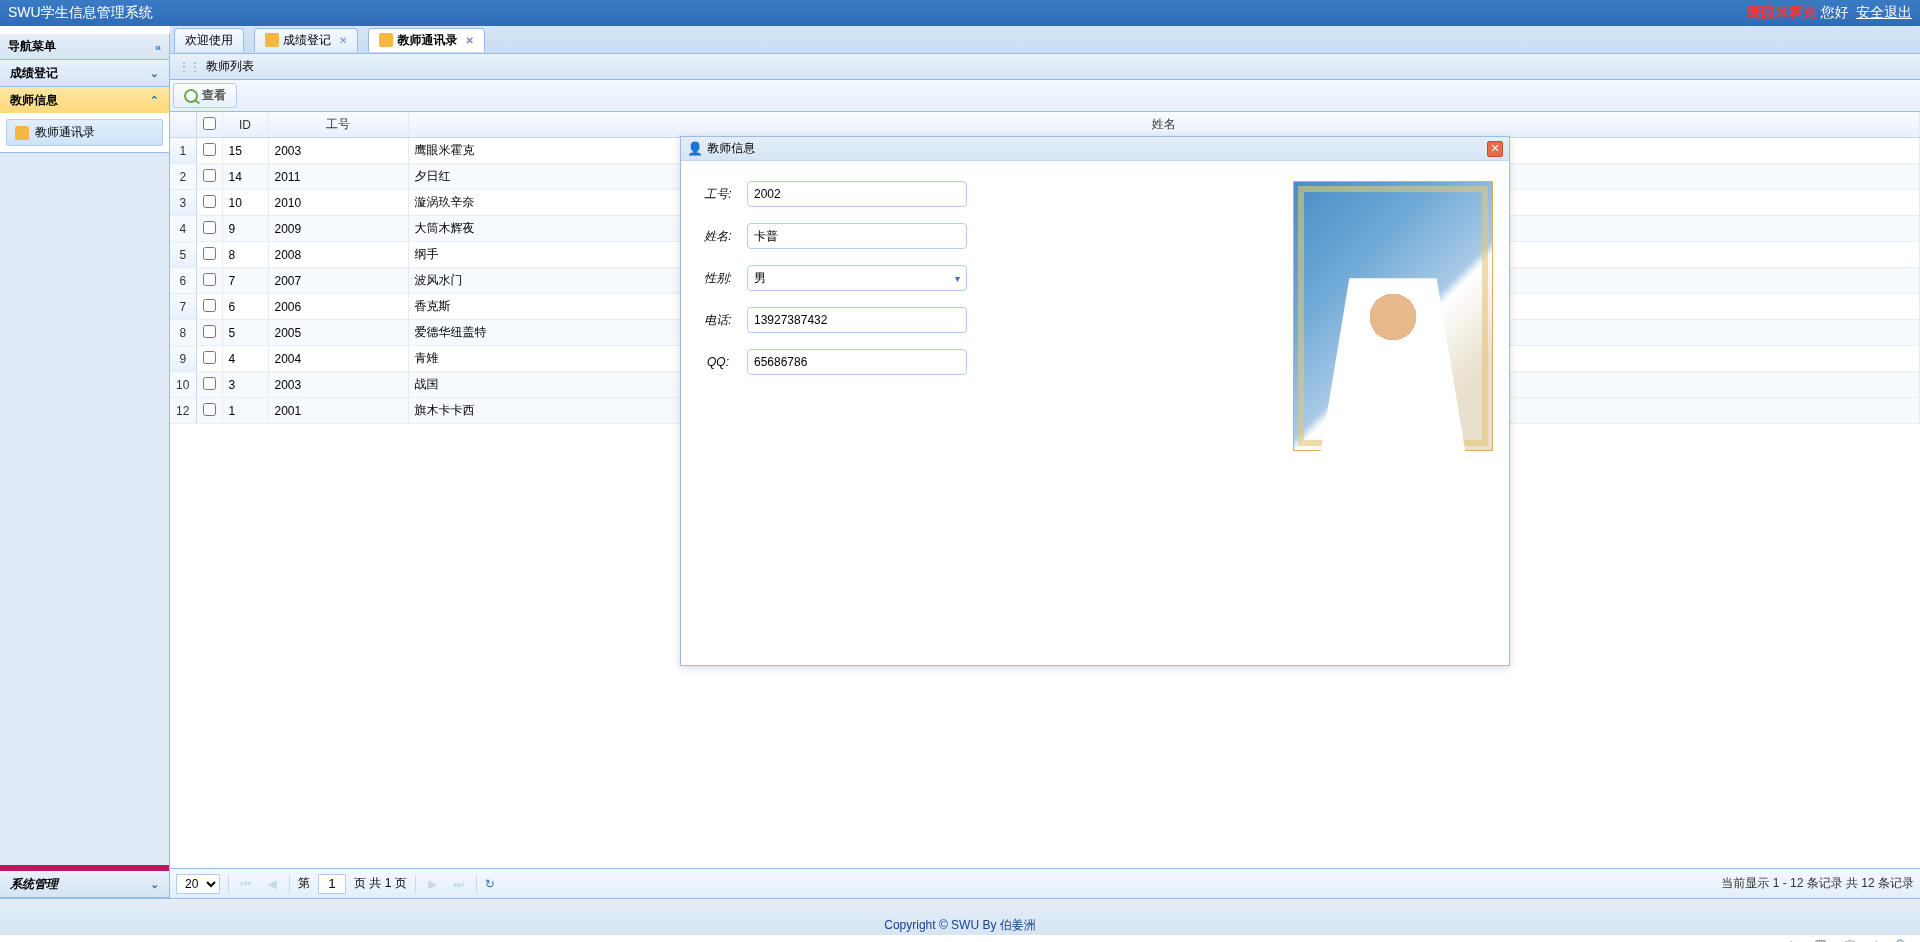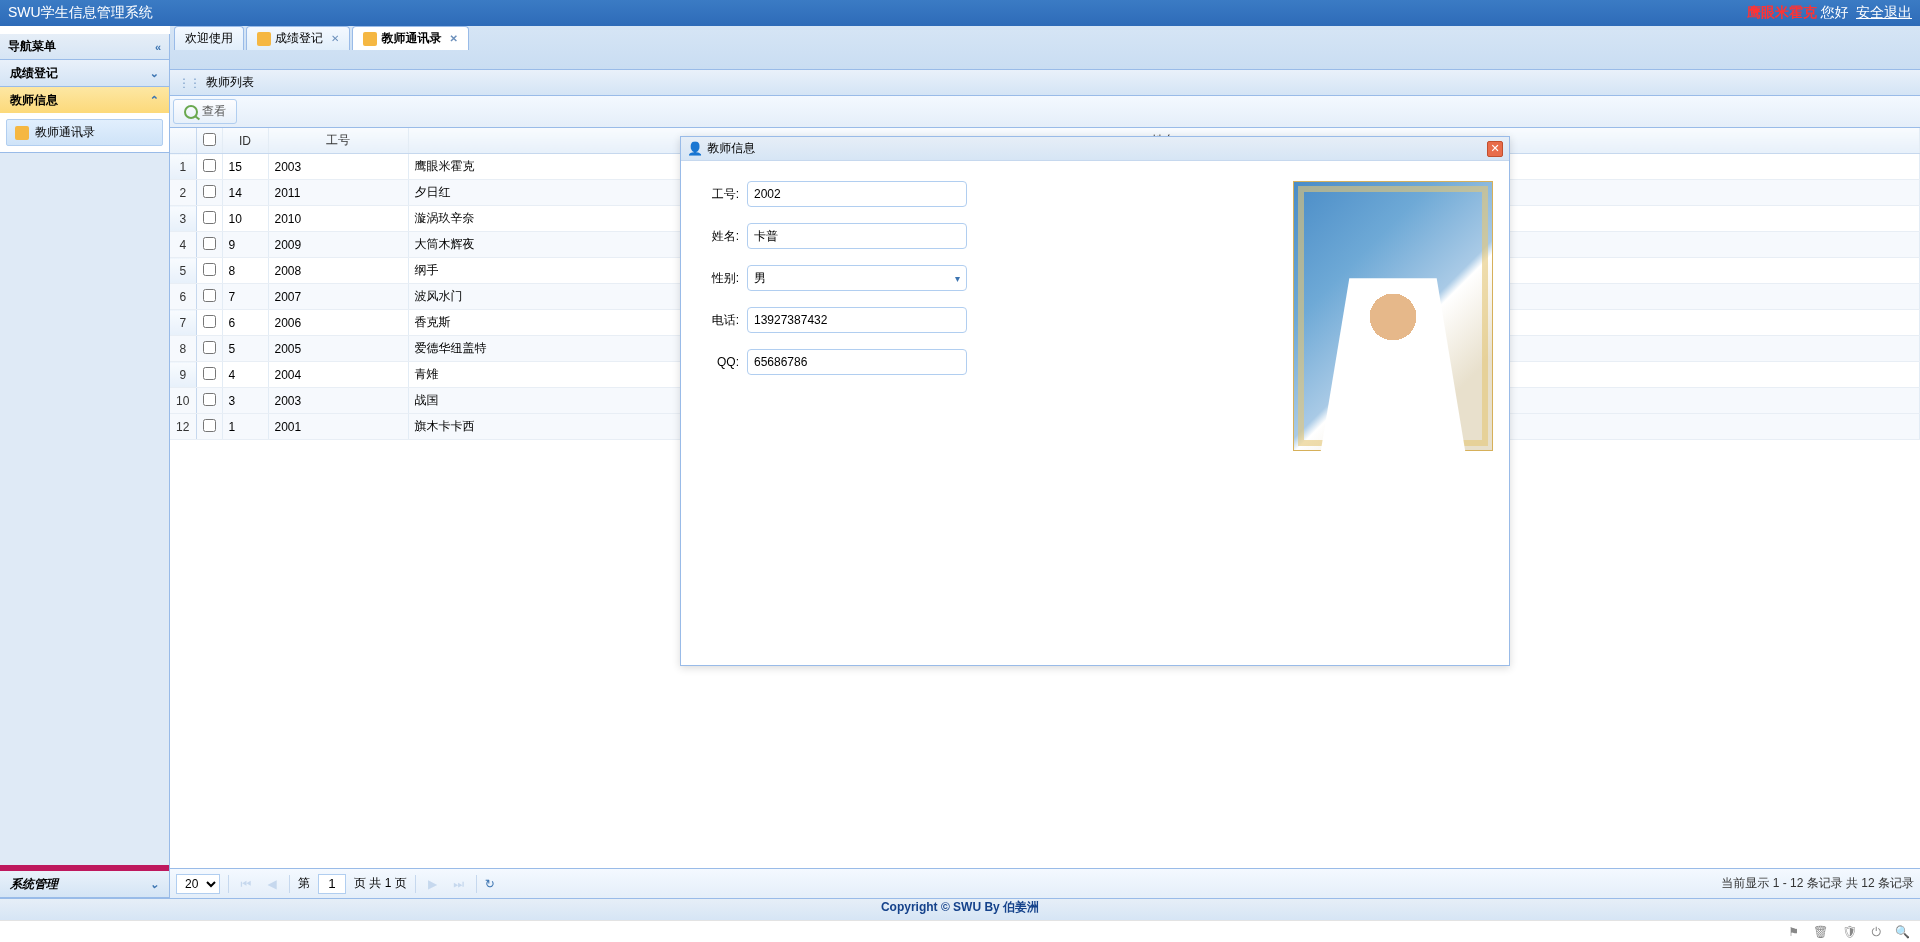"欢迎使用" .tabbar { align-items: flex-start -> center; gap: 2px -> 10px; height: 44px -> 28px }
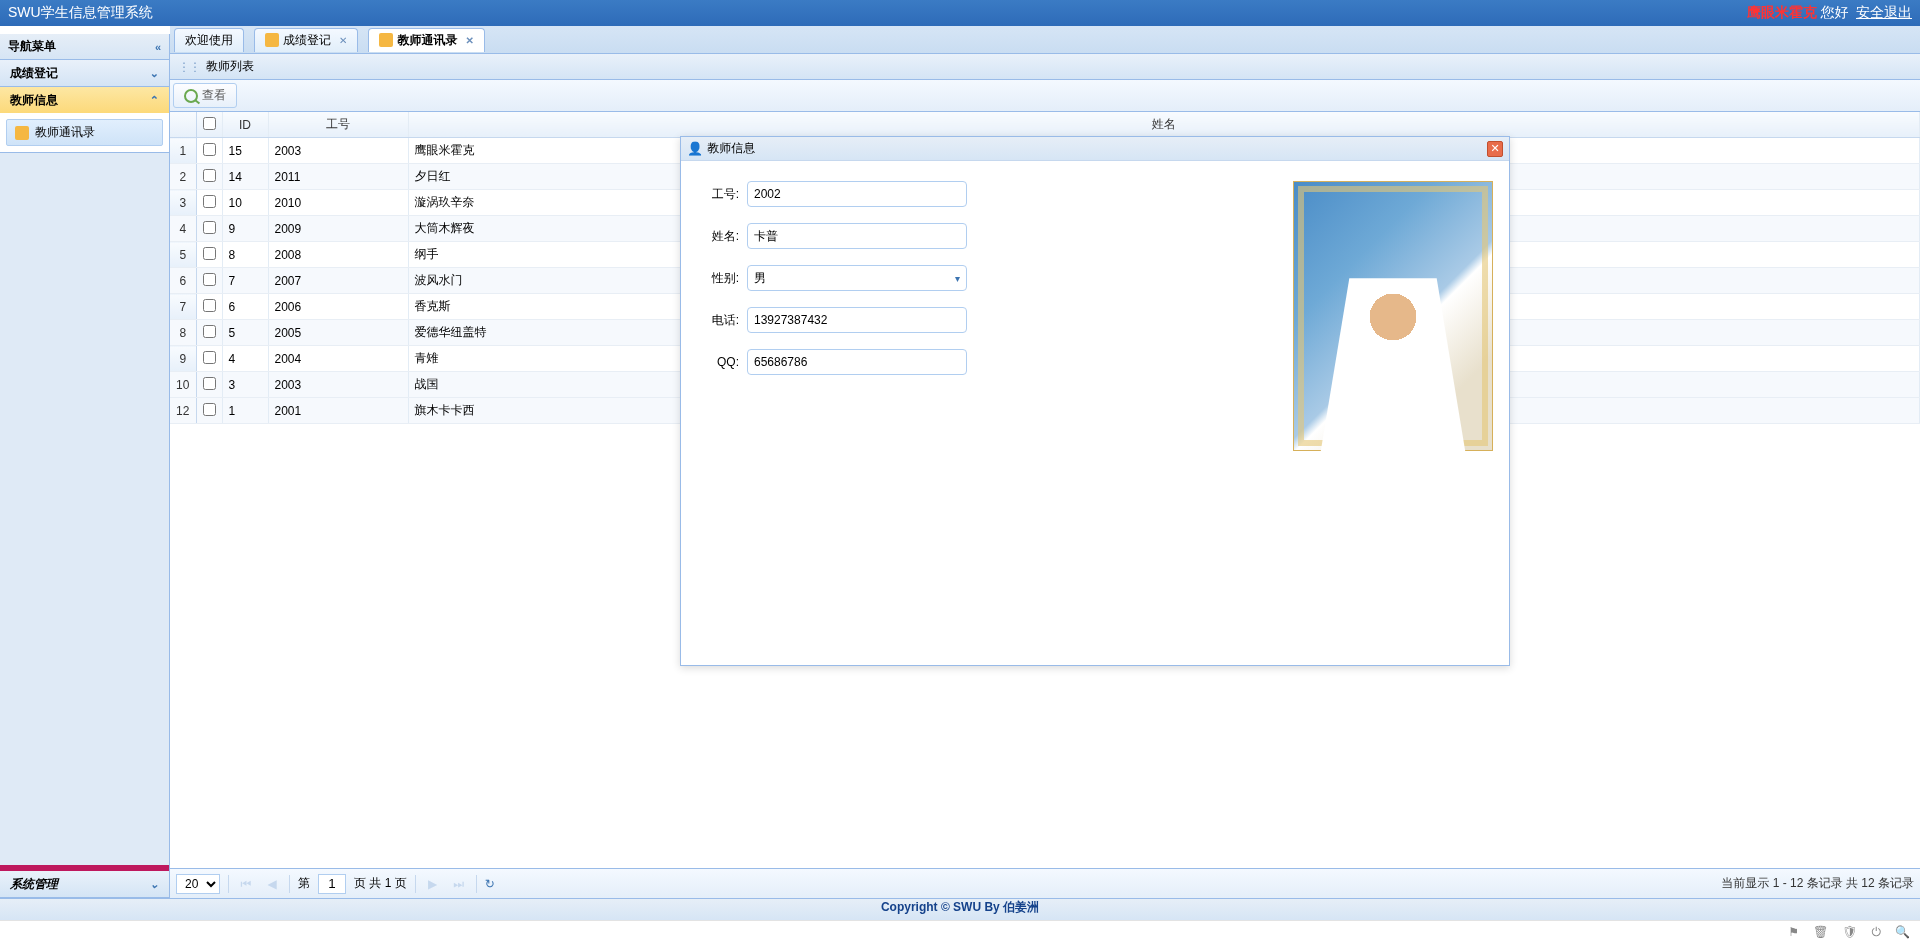"查看" .toolbar { font-weight: none -> bold }
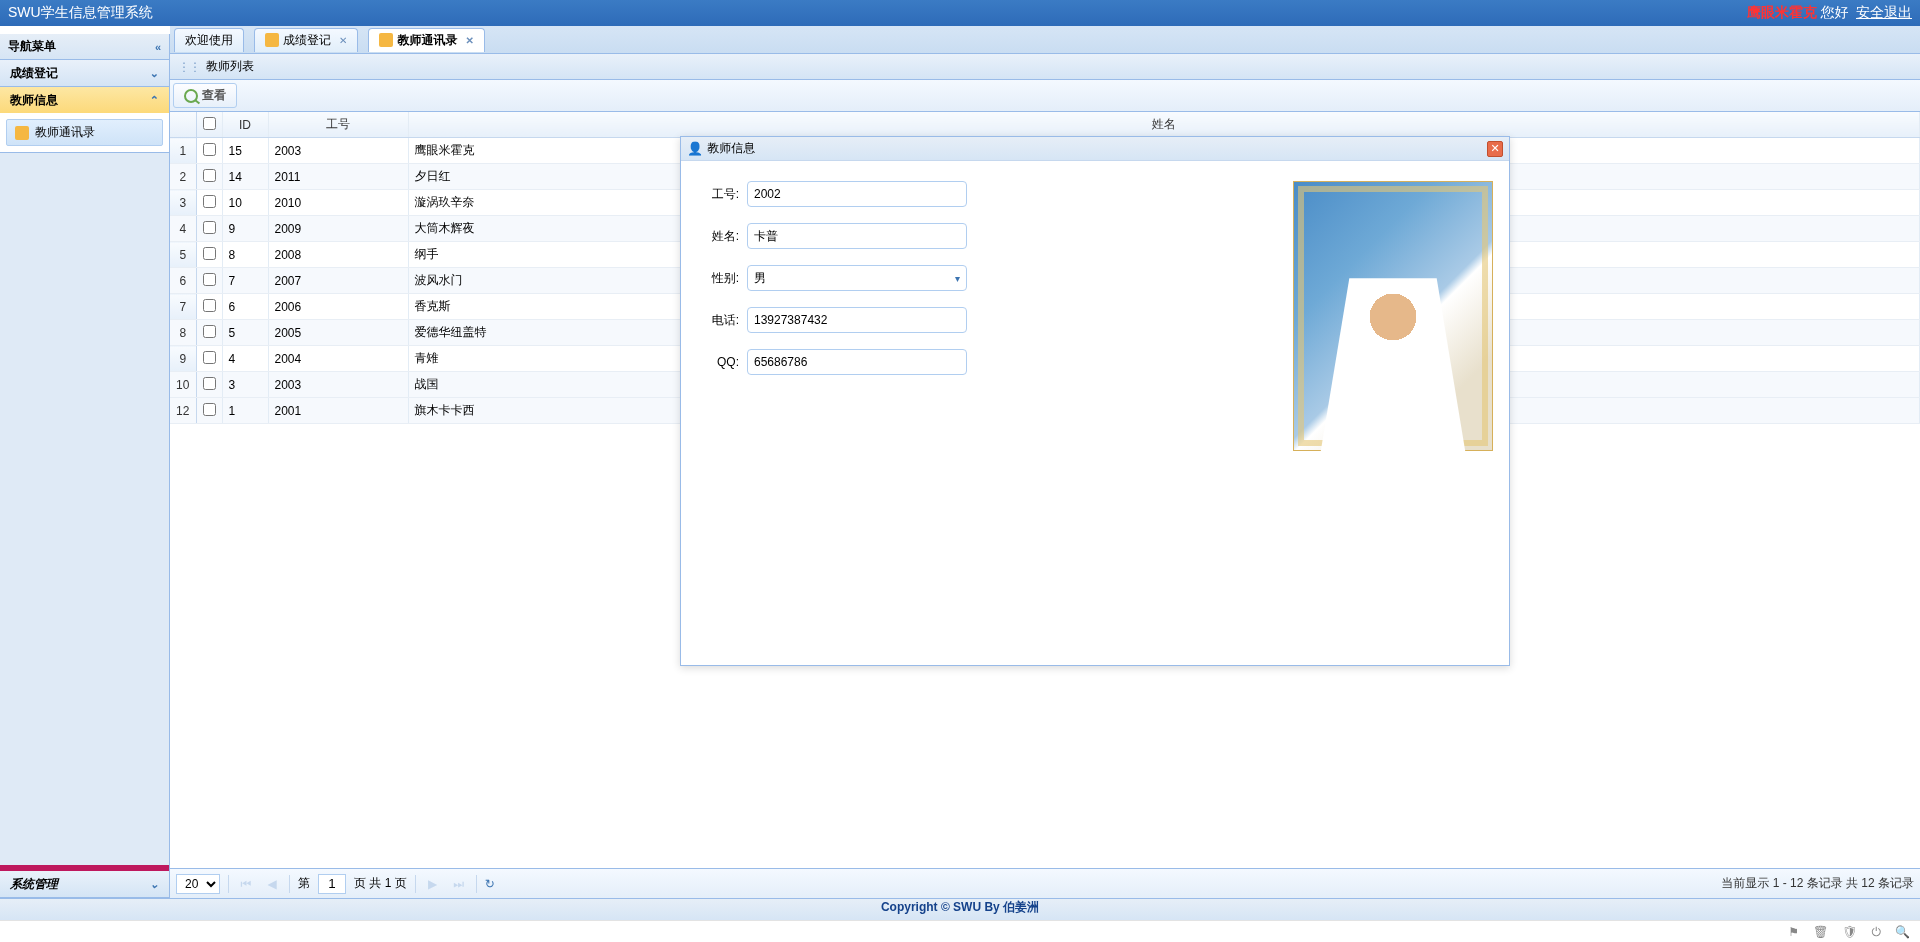"工号:" .form-row label { font-style: none -> italic; text-align: right -> center }
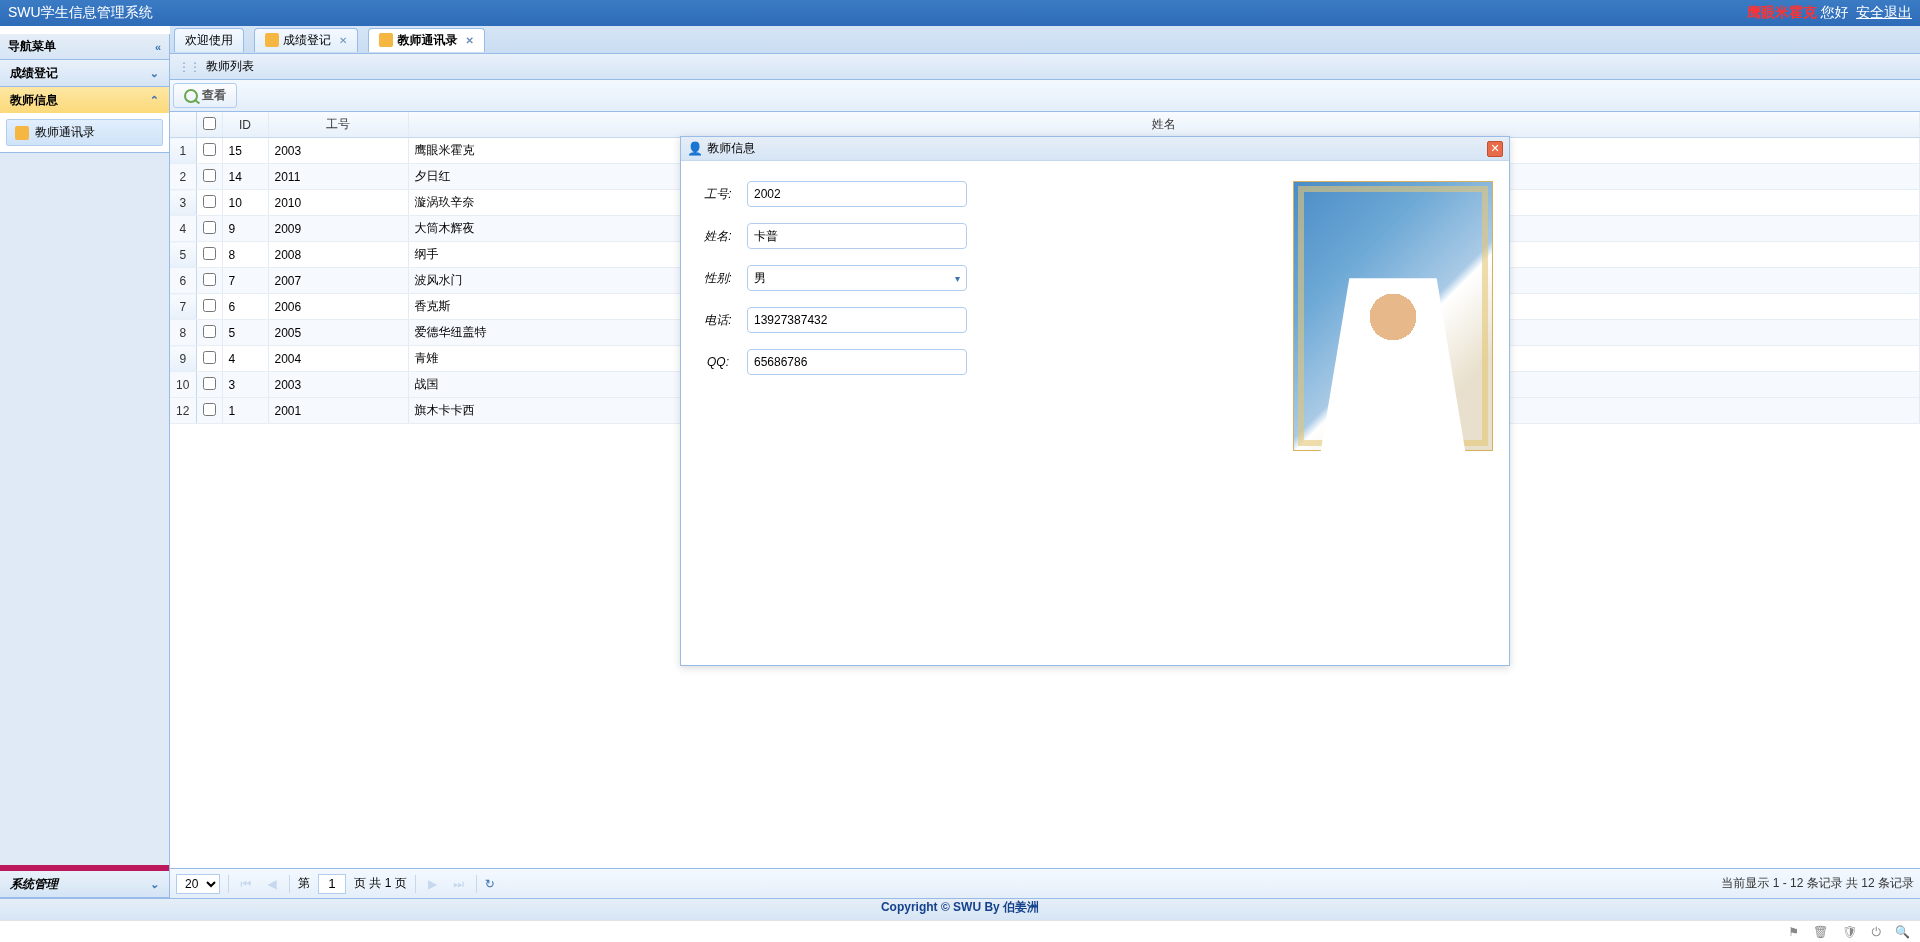"Copyright © SWU By 伯姜洲" .footer { align-items: flex-start -> flex-end; font-weight: bold -> normal; height: 22px -> 36px }
